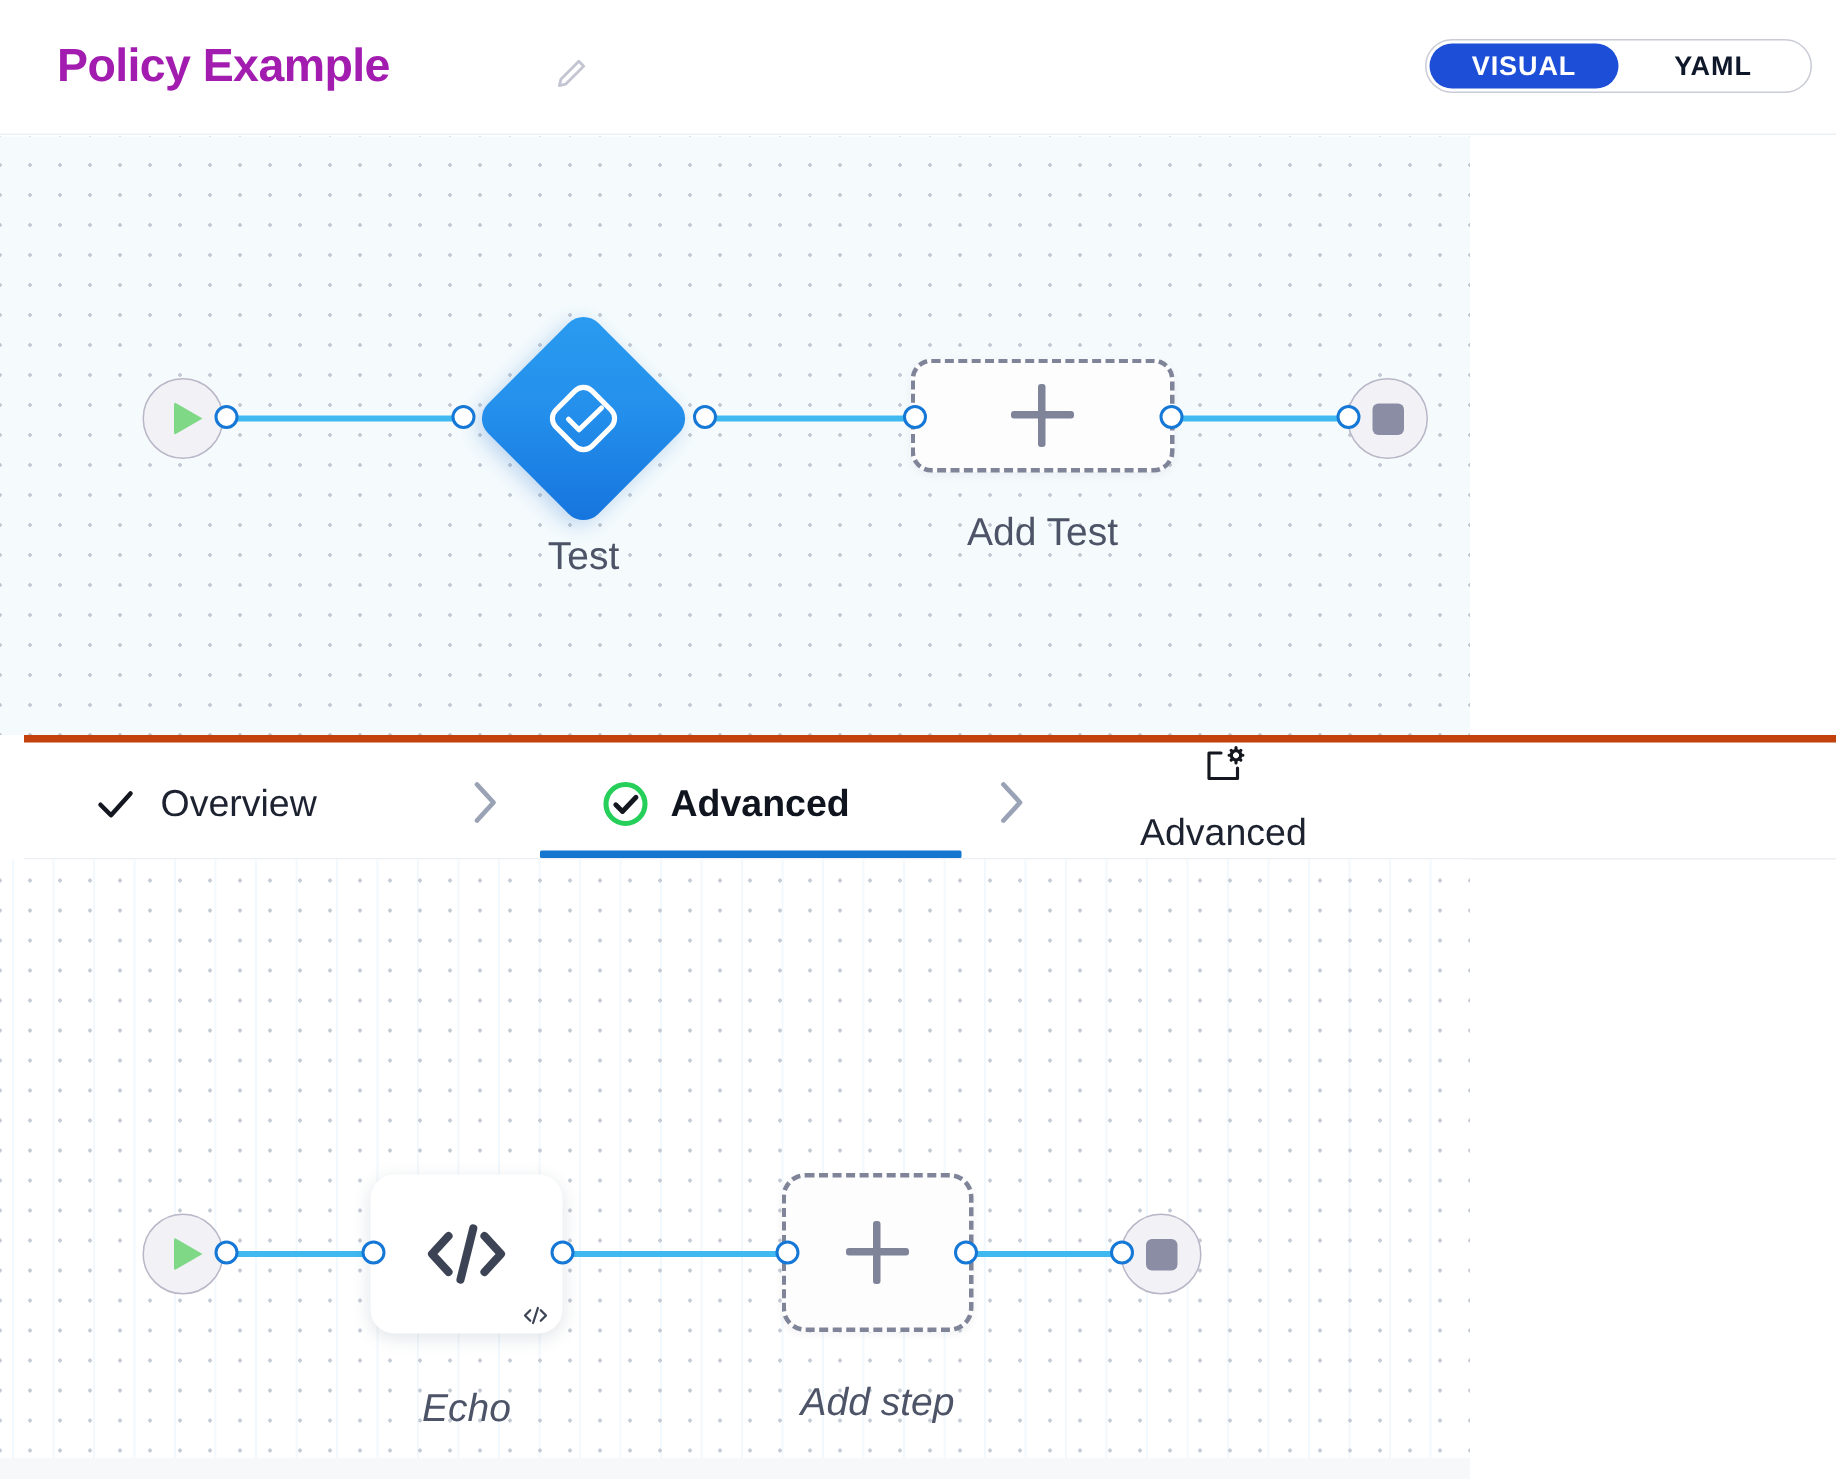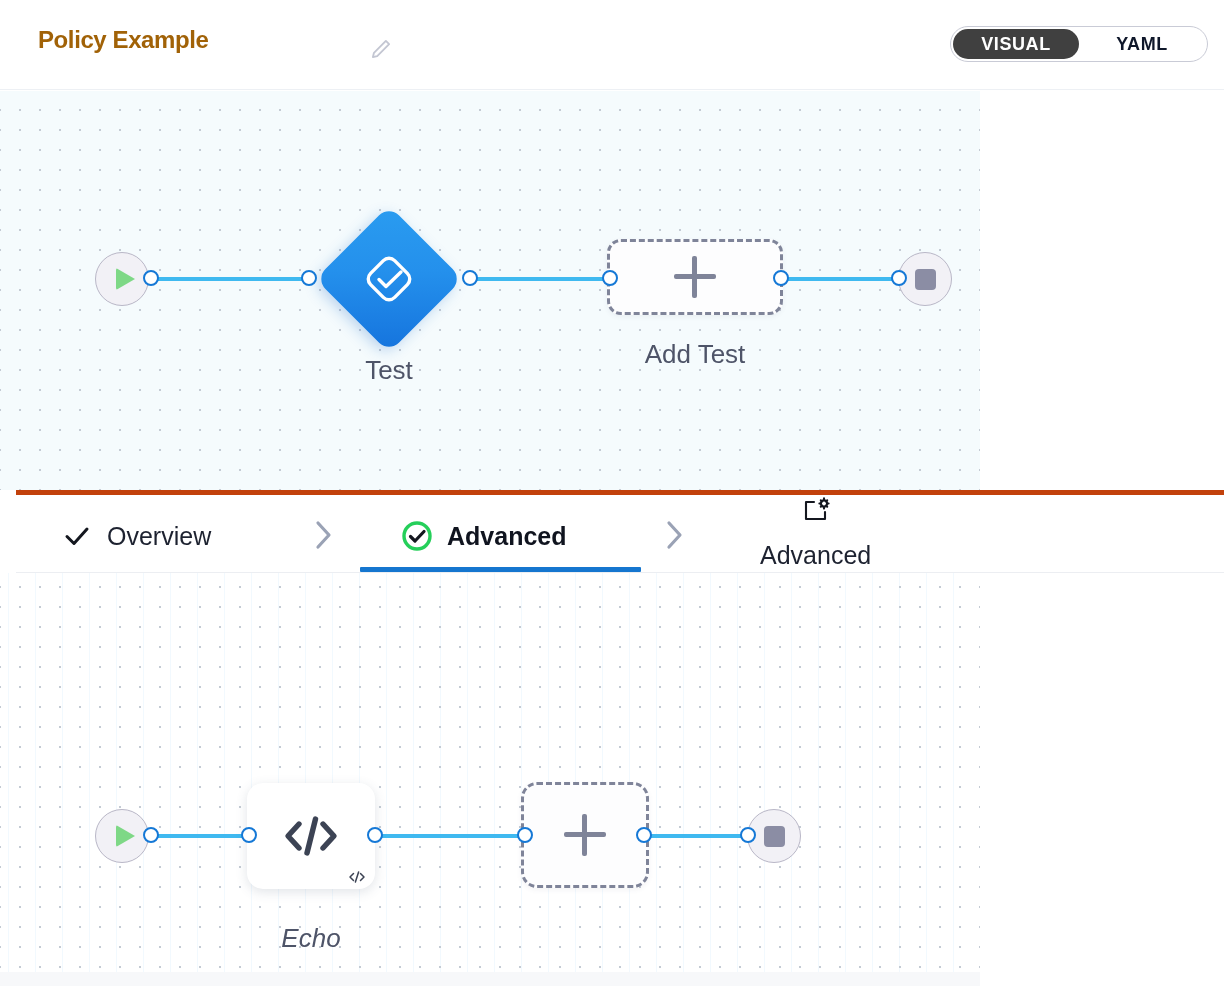"Policy Example" .page-title { color: #a16207 -> #a21caf; font-size: 24px -> 31px }
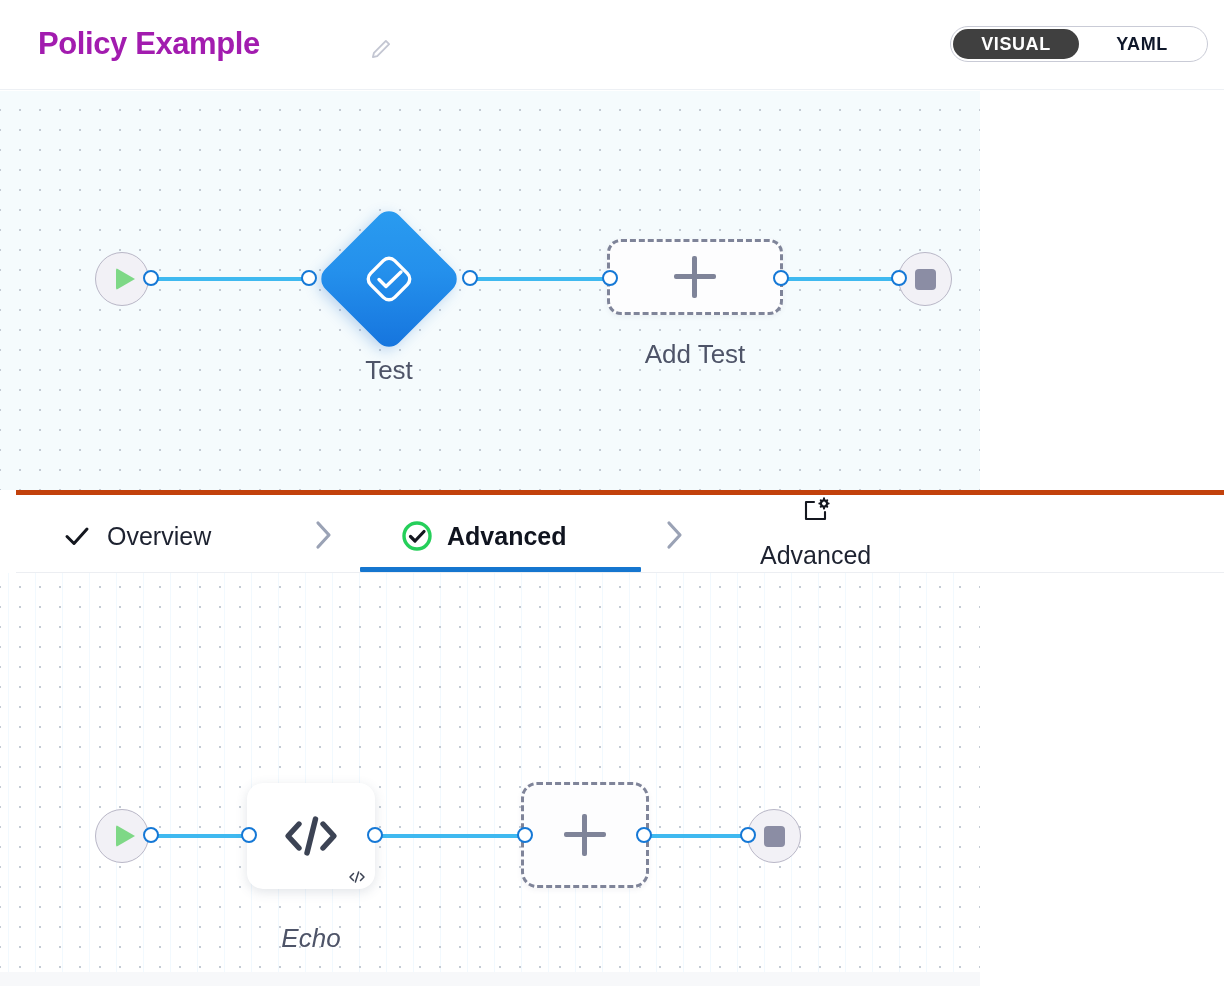"VISUAL" .toggle-opt.active { background: #404040 -> #1d4ed8 }
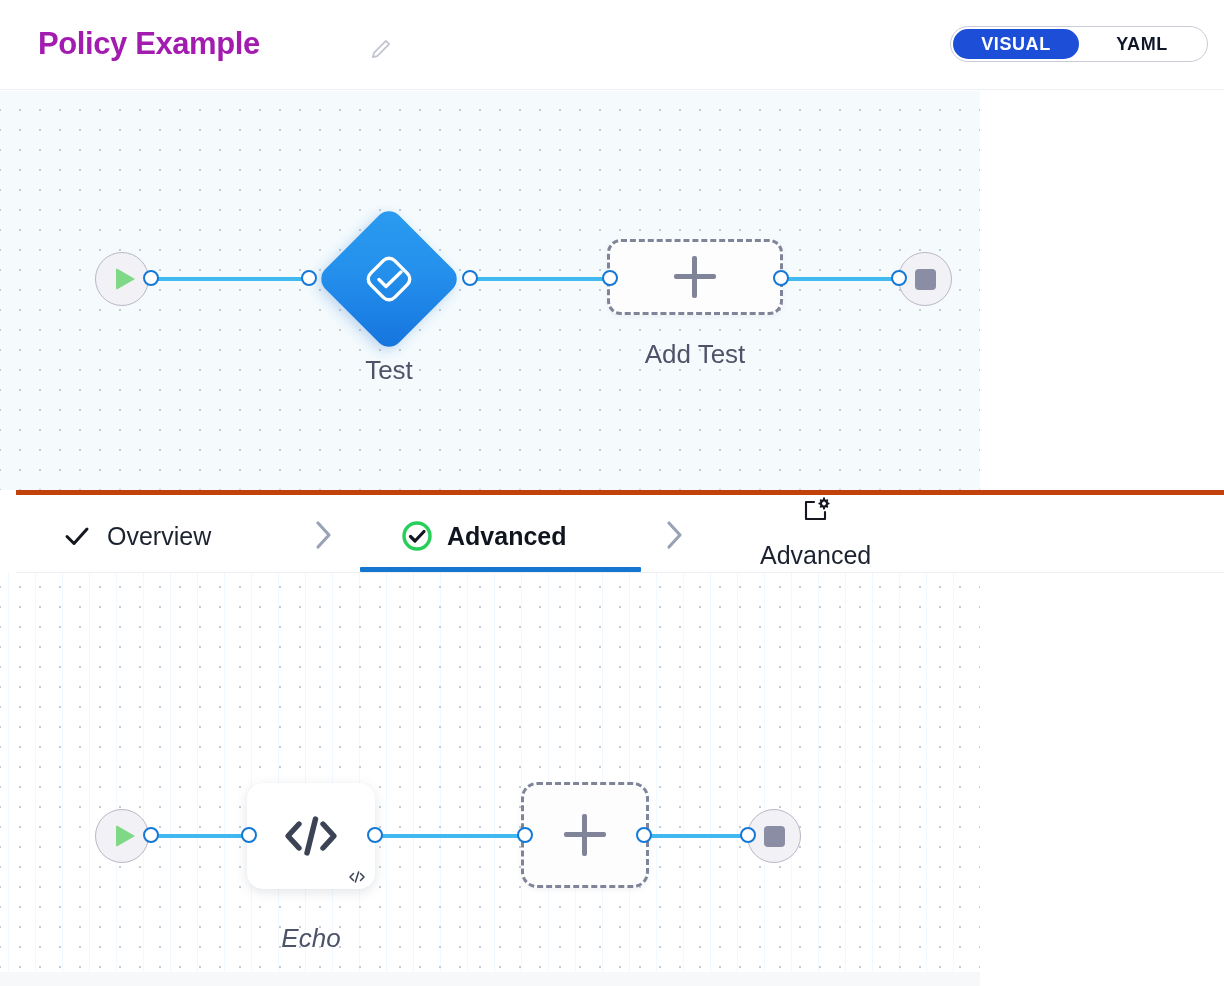"Add step" div.node-label { html: none -> <div>Add step</div> }
